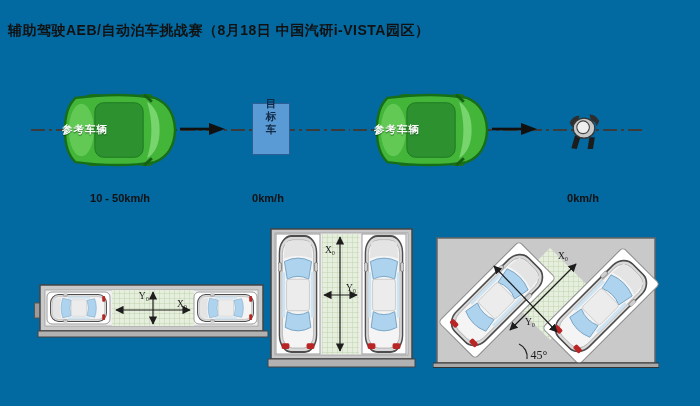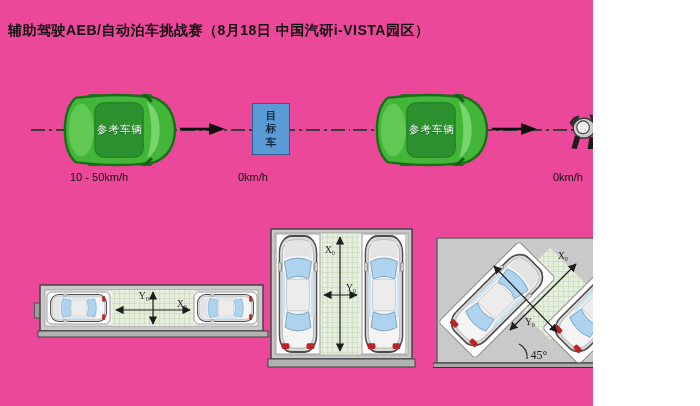"辅助驾驶AEB/自动泊车挑战赛（8月18日 中国汽研i-VISTA园区）" .canvas { background: #ec4899 -> #0369a1; width: 593px -> 700px }
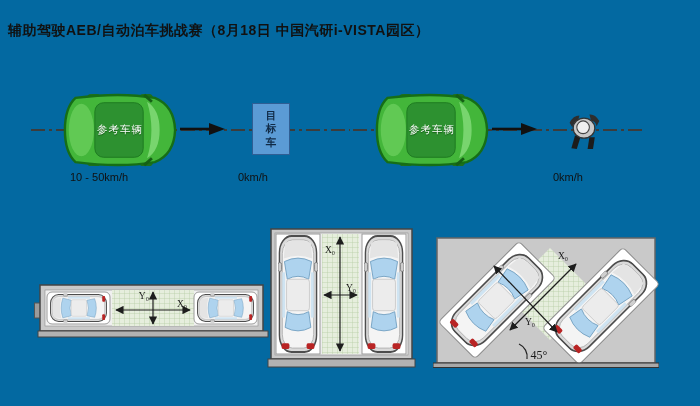"目标车" .target-box { align-items: center -> flex-end }
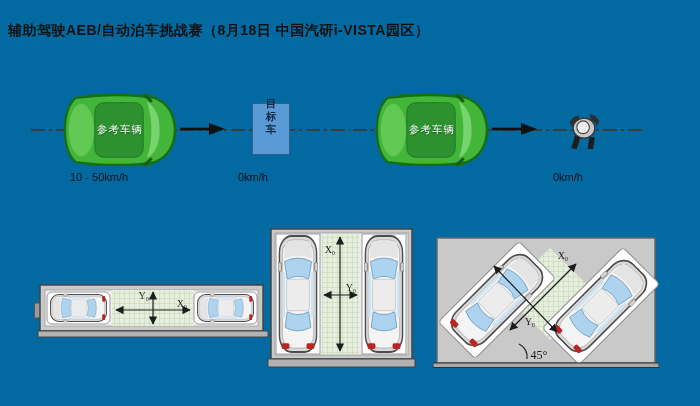"参考车辆" .vehicle-label { font-weight: normal -> bold; text-align: center -> left }
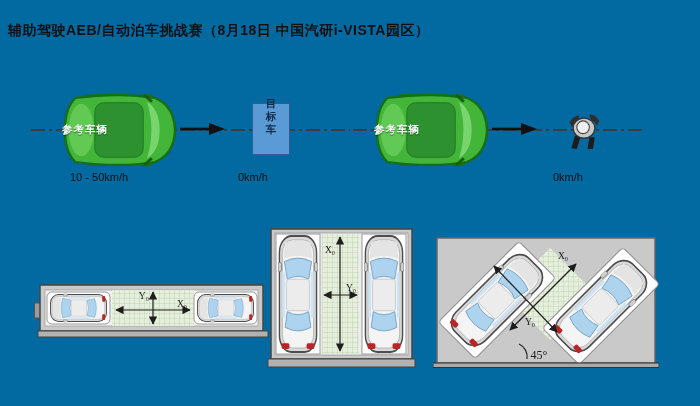"10 - 50km/h" .speed-label { font-weight: normal -> bold; margin-top: none -> 21px; text-align: none -> center }
